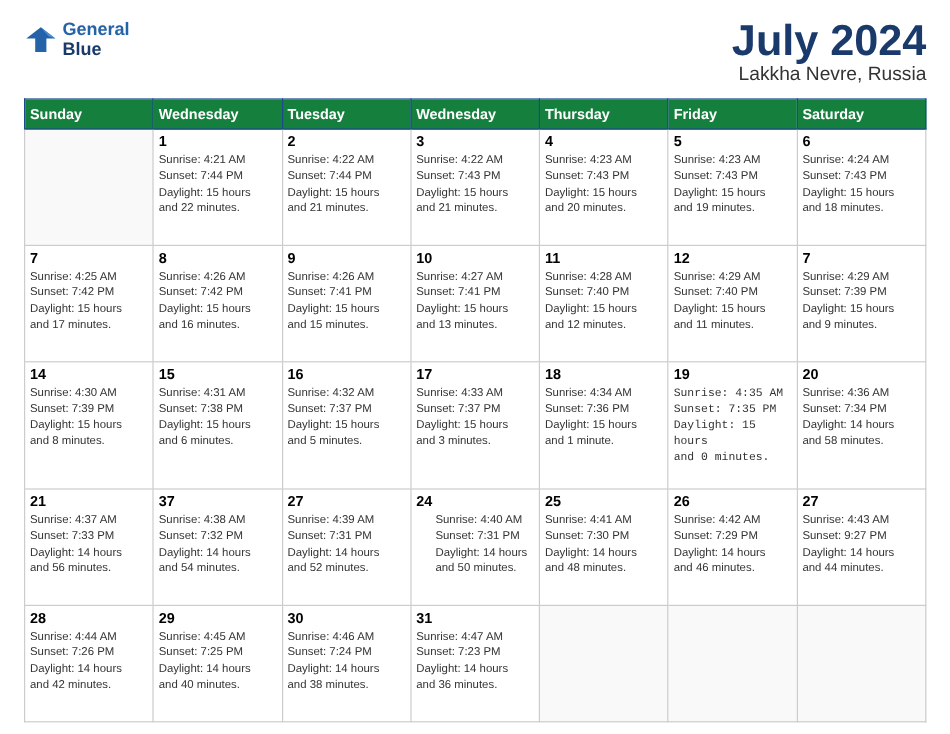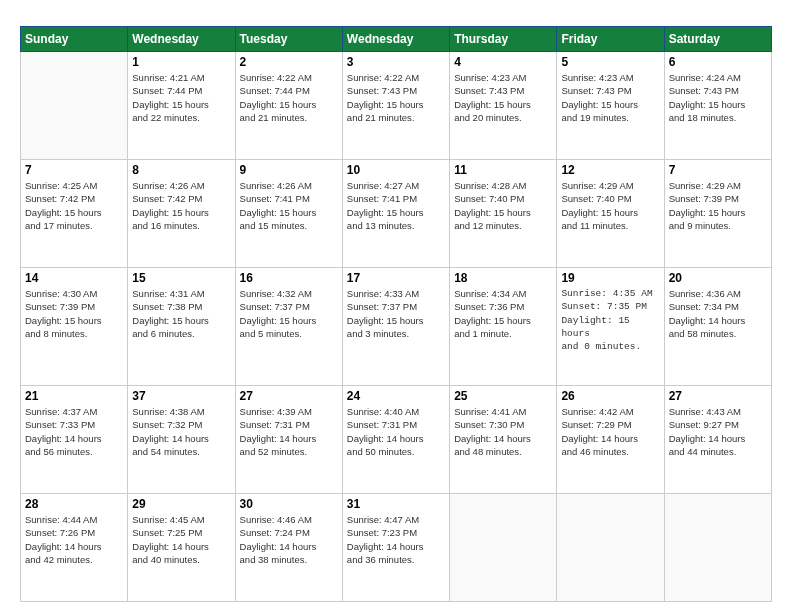"General" div.logo { html: none -> <div> <svg> <polygon></polygon> <polygon></polygon> </svg> <div> <div> <span>General</span> </div> <div>Blue</div> </div> </div> }
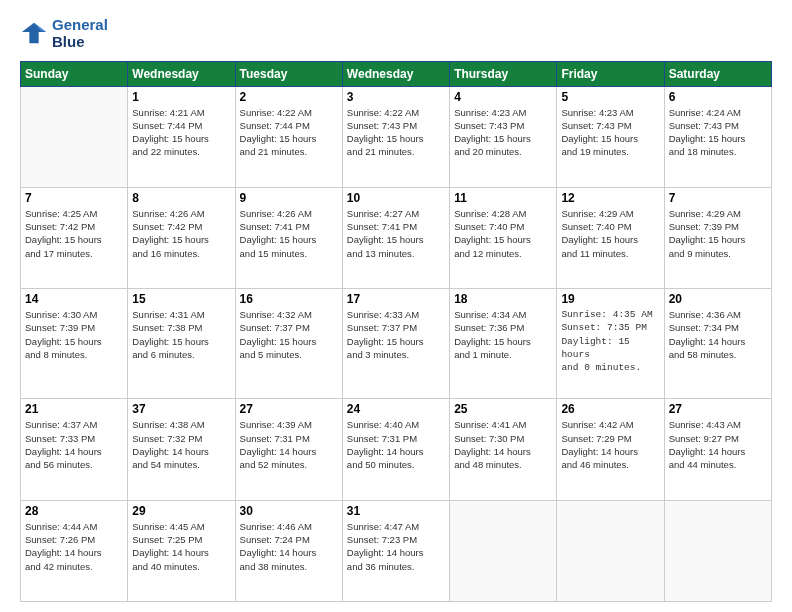"July 2024" div.title-area { html: none -> <div> <div>July 2024</div> <div>Lakkha Nevre, Russia</div> </div> }
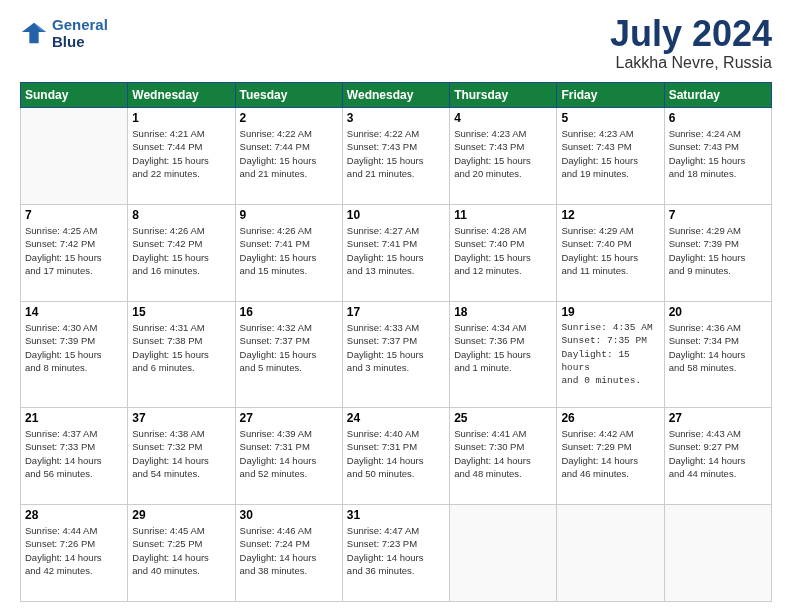"Sunrise: 4:40 AM" div.day-info { margin-left: none -> 16px }
